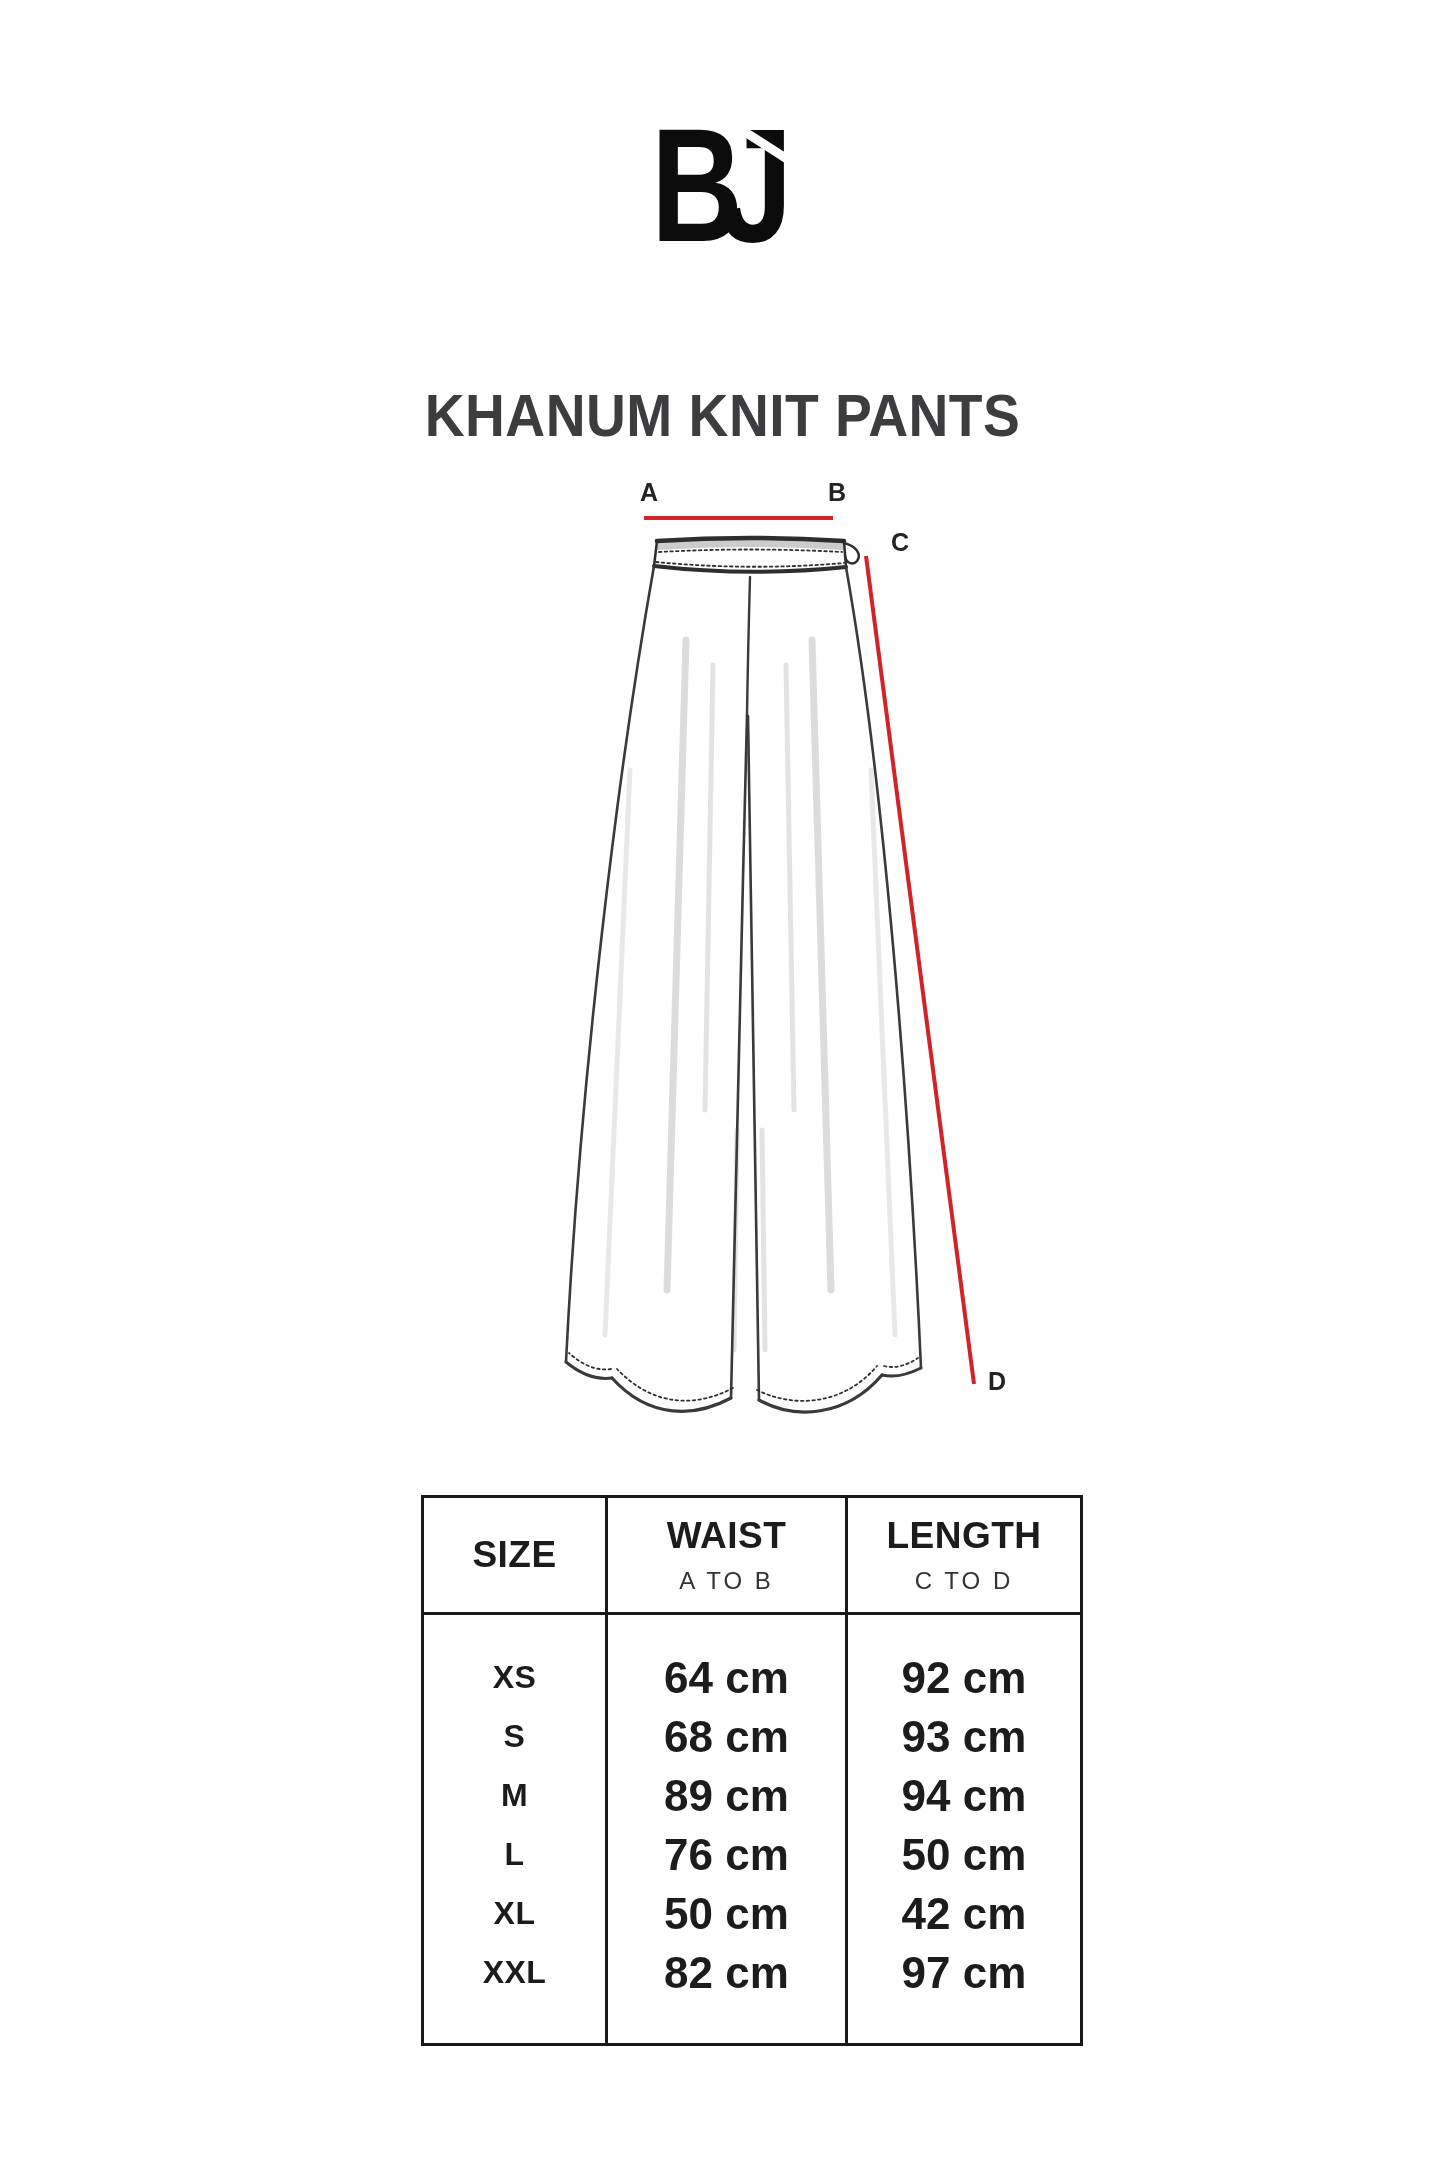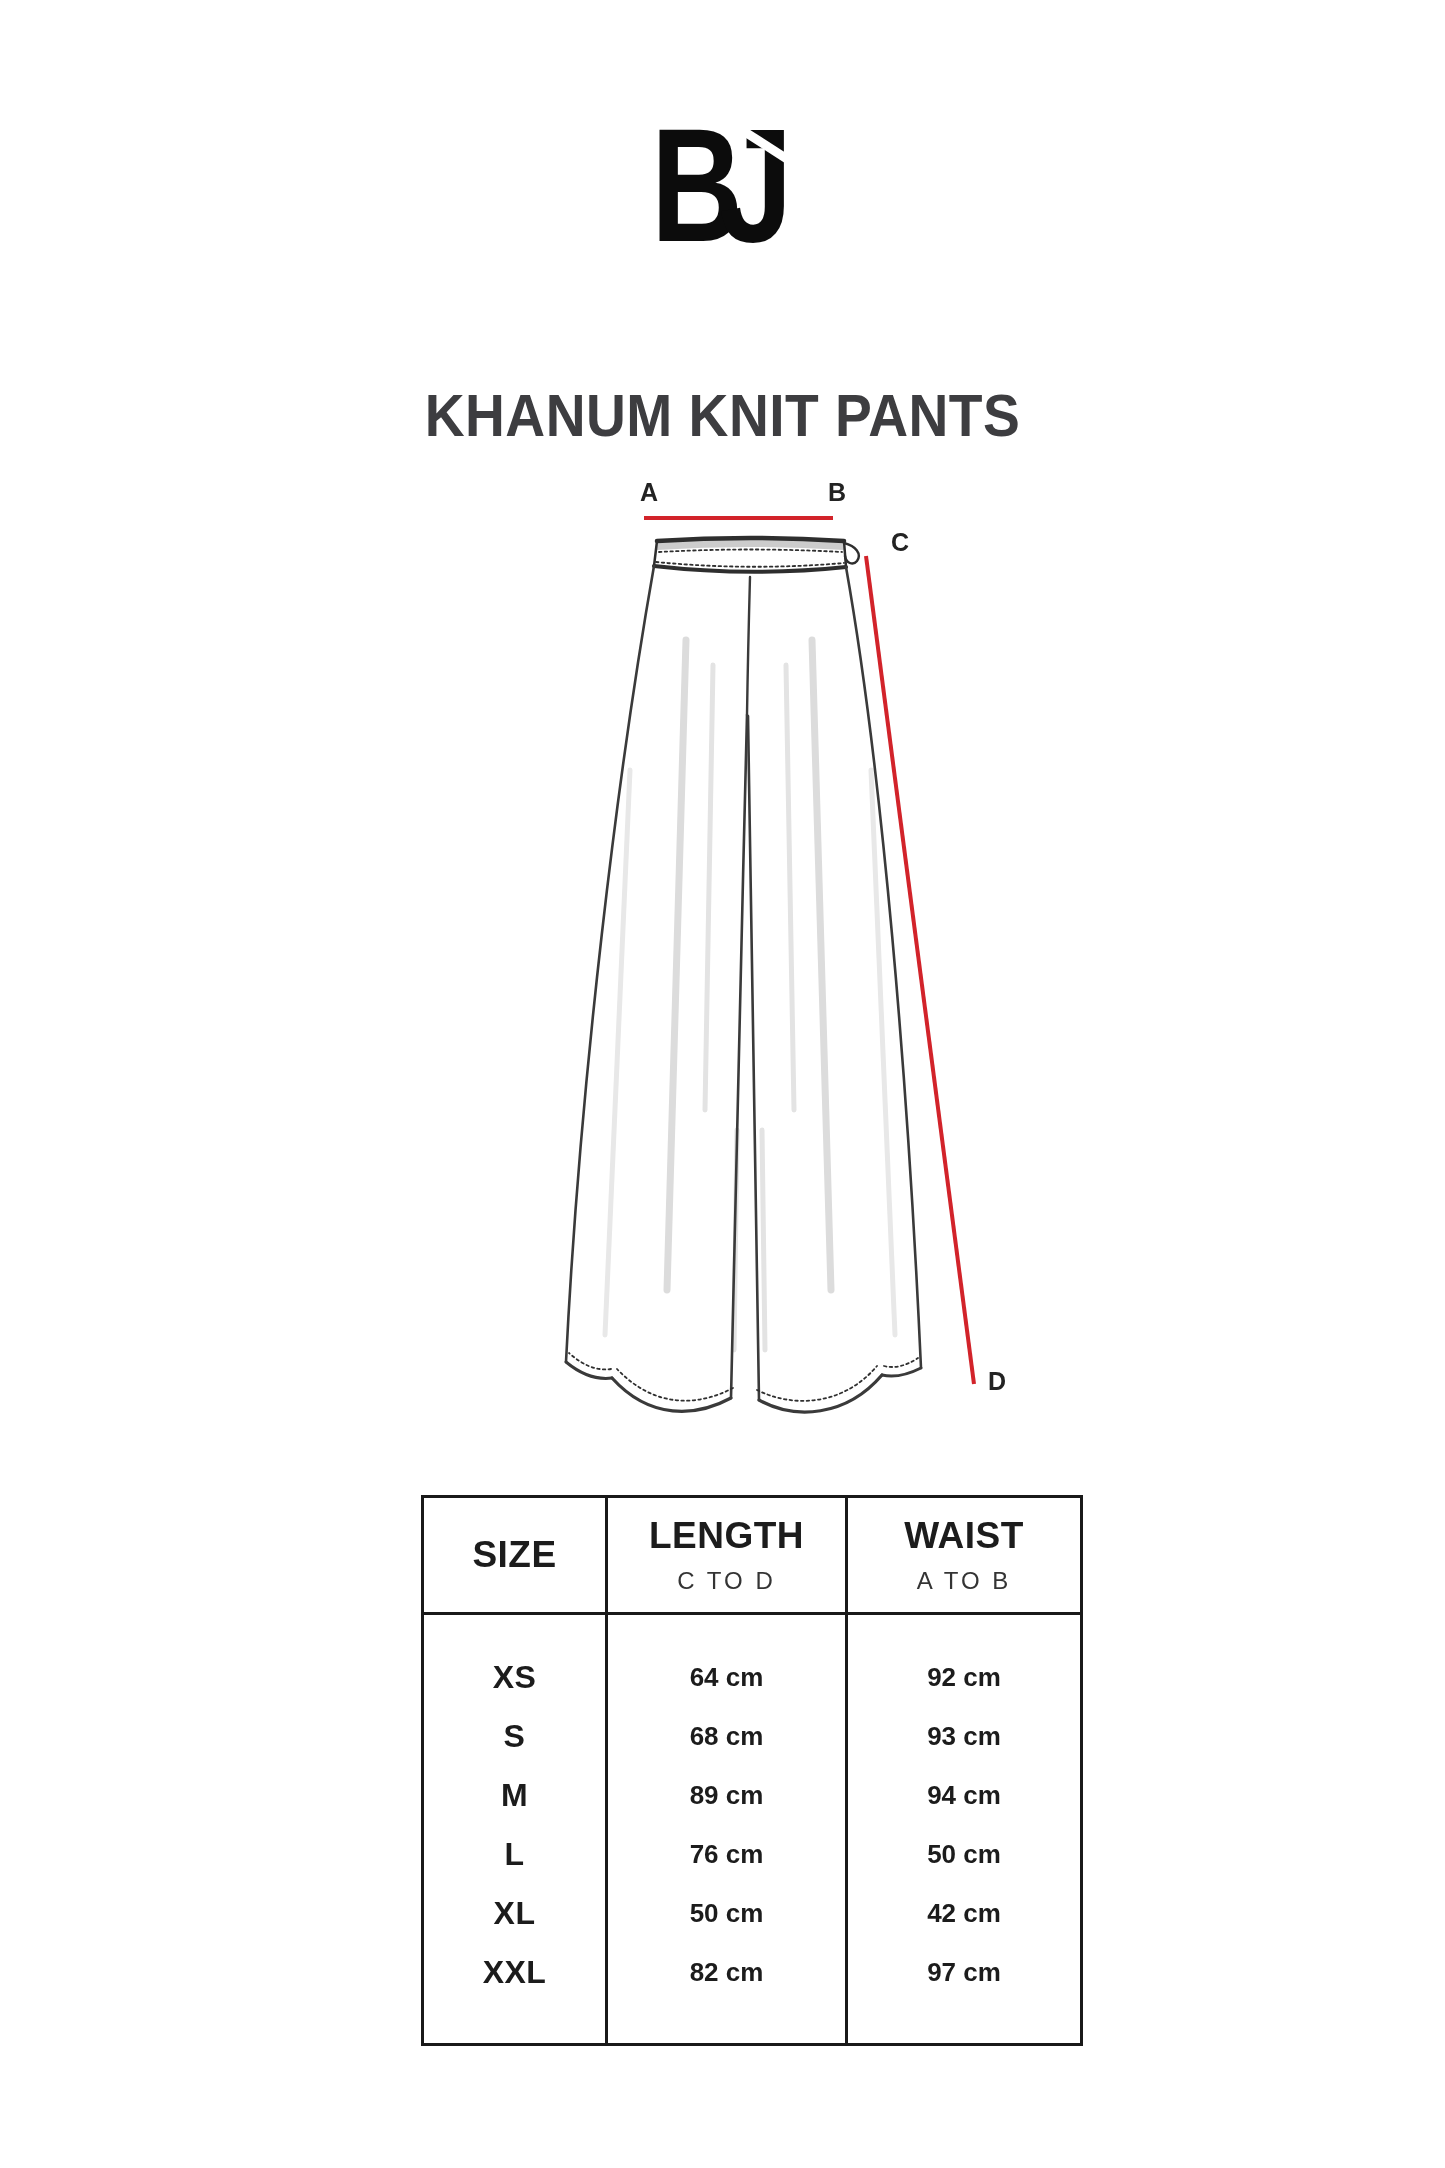"LENGTH" div.header-cell { order: before "WAIST" -> after "WAIST" }
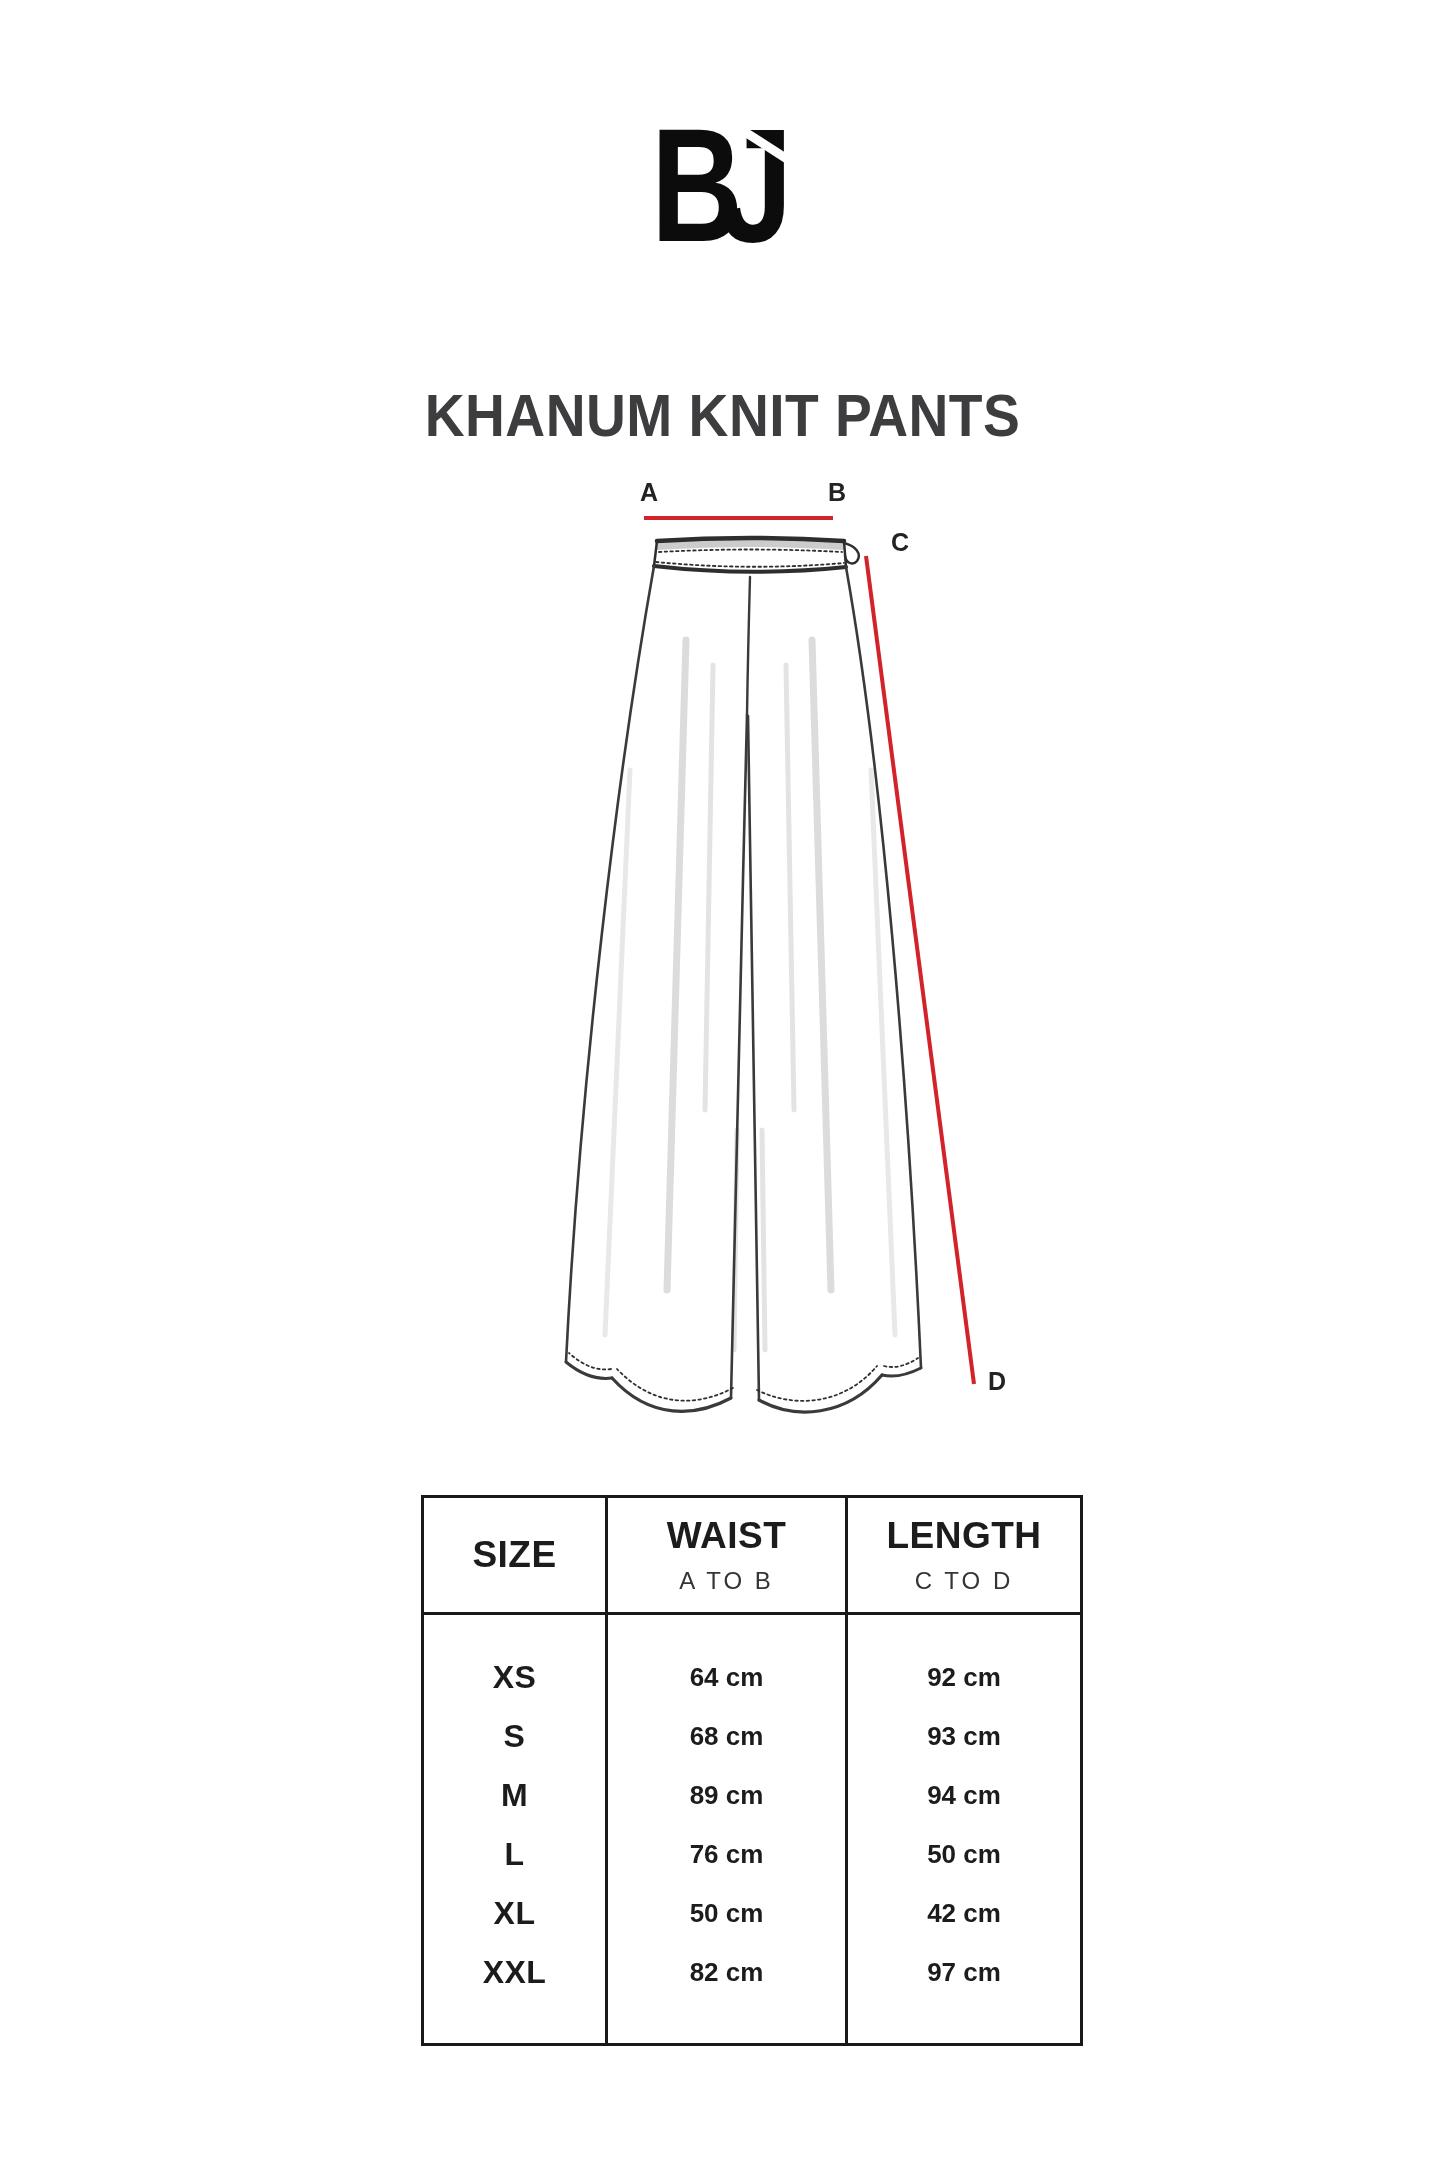"64 cm" .body-cell.value { font-size: 26px -> 44px }
